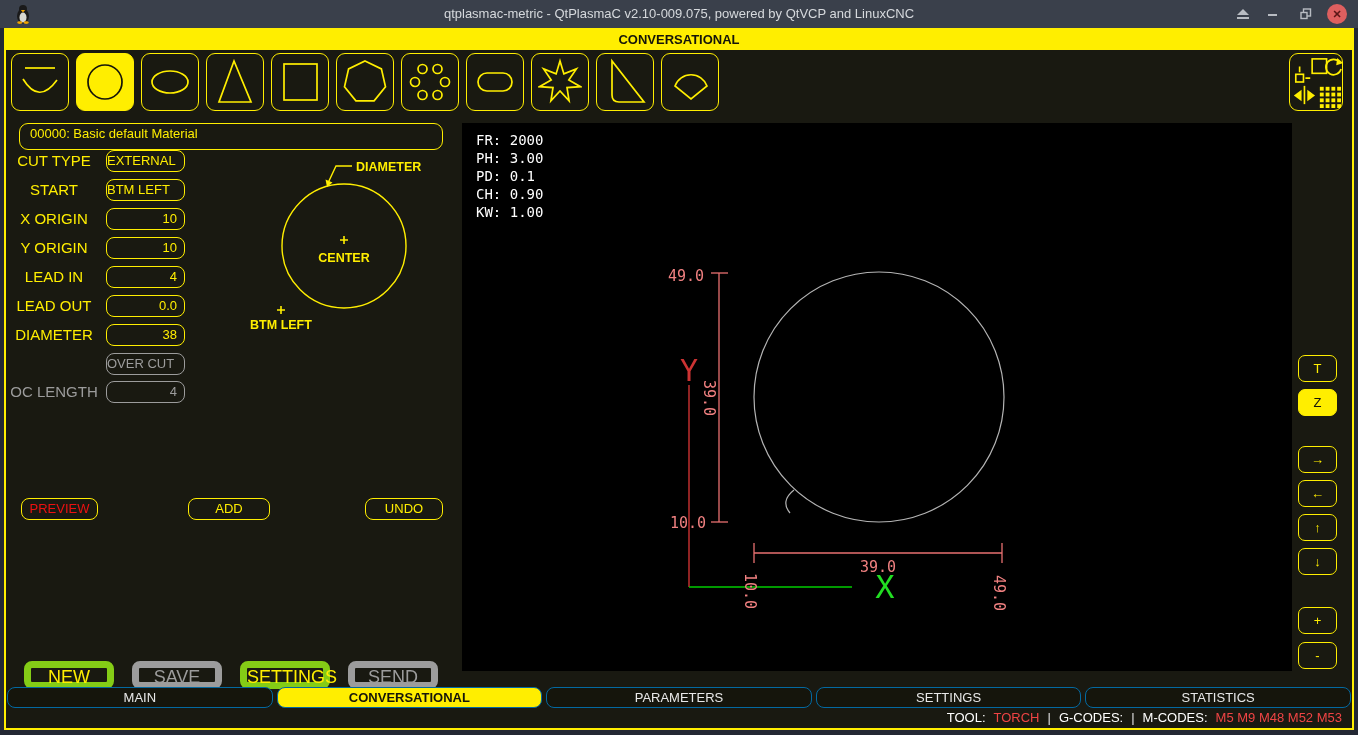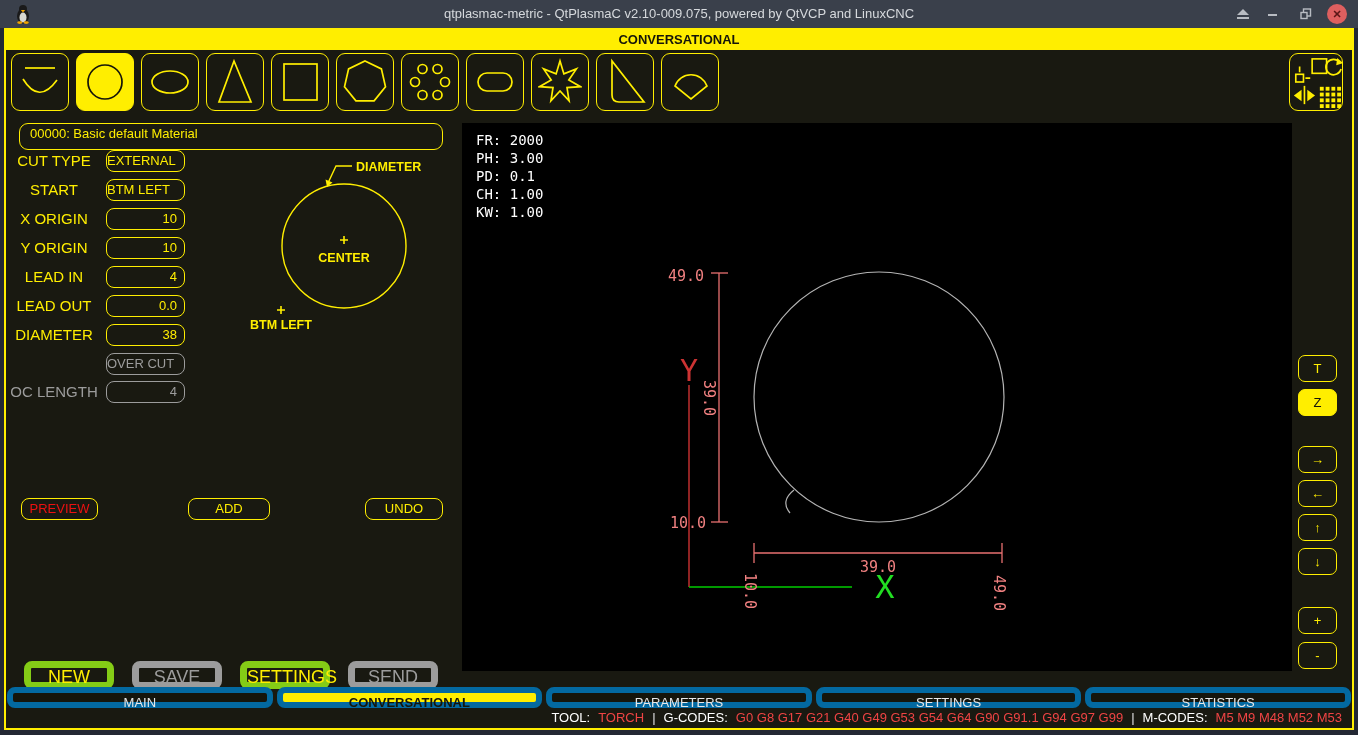"CH: 1.00" span { text: 1.00 -> 0.90 }
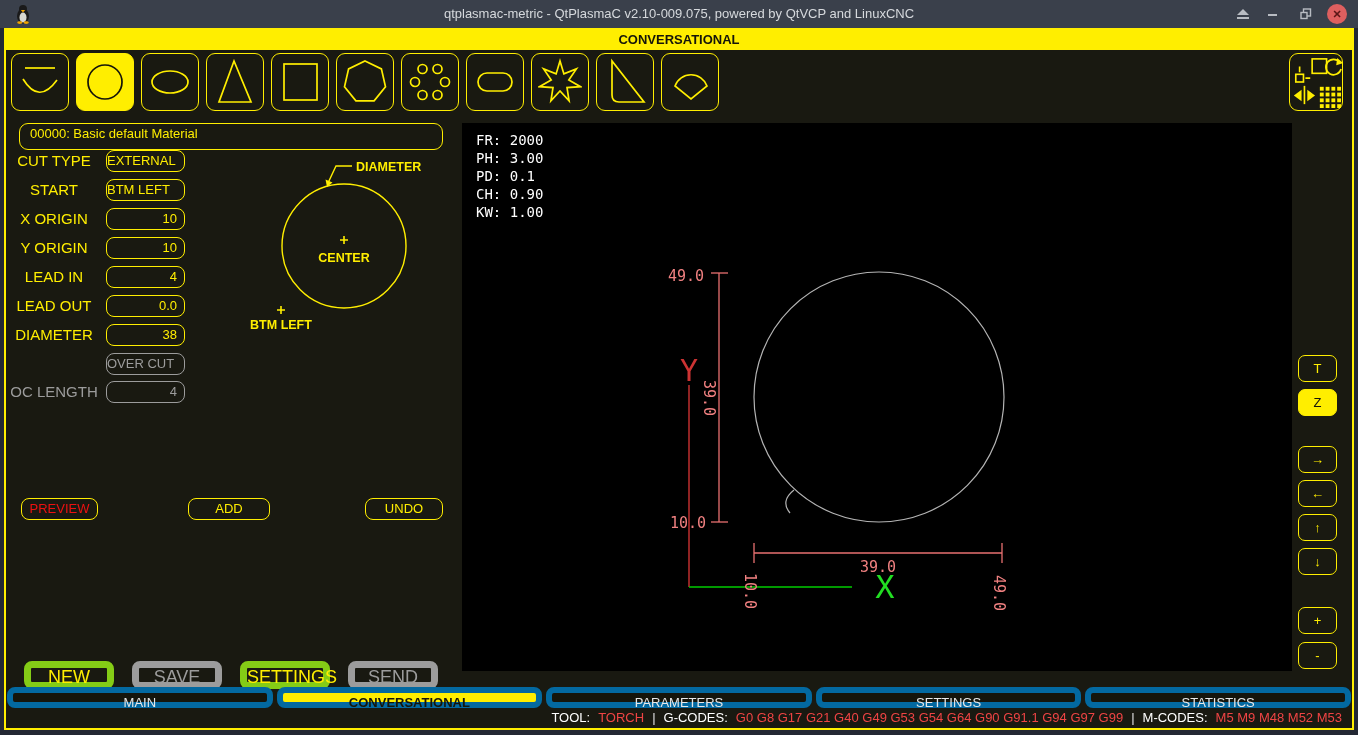"MAIN" .tab { border: 6px solid #0369a1 -> 1px solid #0369a1 }
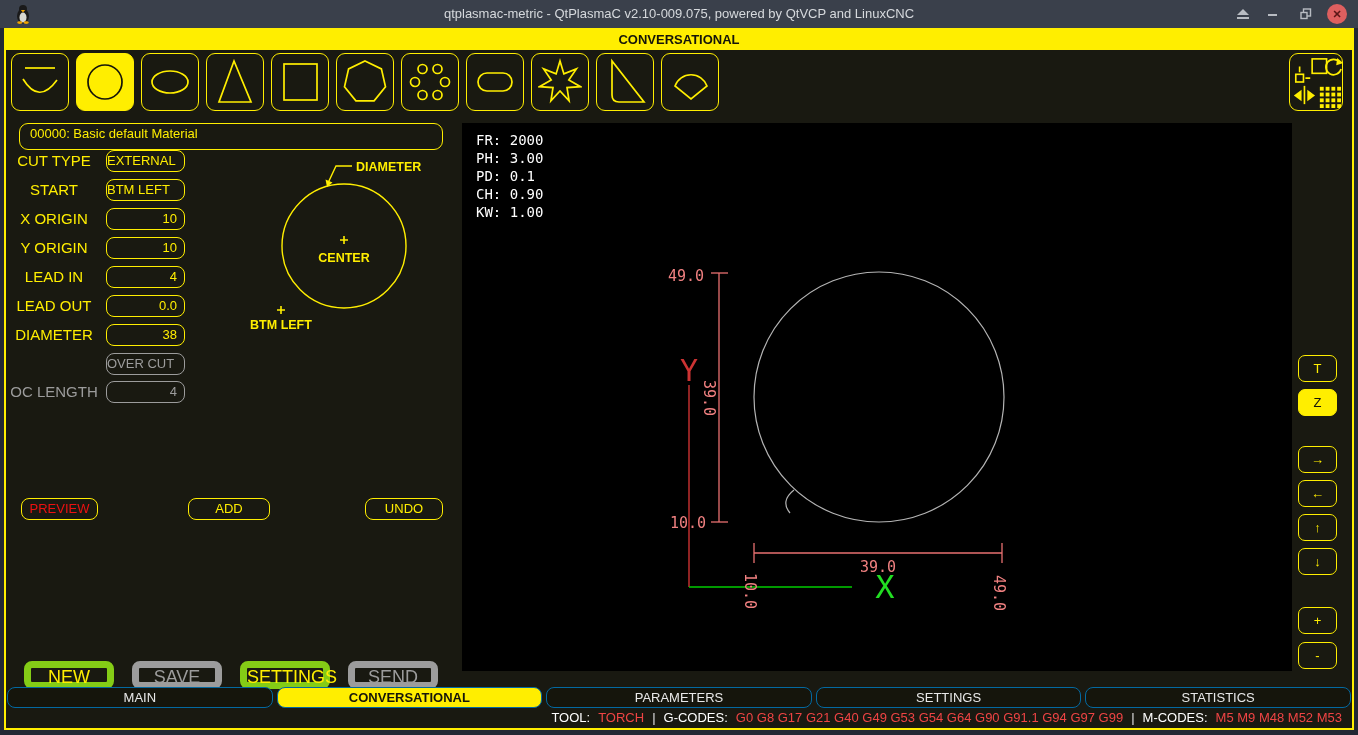"G0 G8 G17 G21 G40" span.sb-val { html: <span>G0 G8 G17 G21 G40 G49 G53 G54 G64 G90 G91.1 G94 G97 G99</span> -> none }
